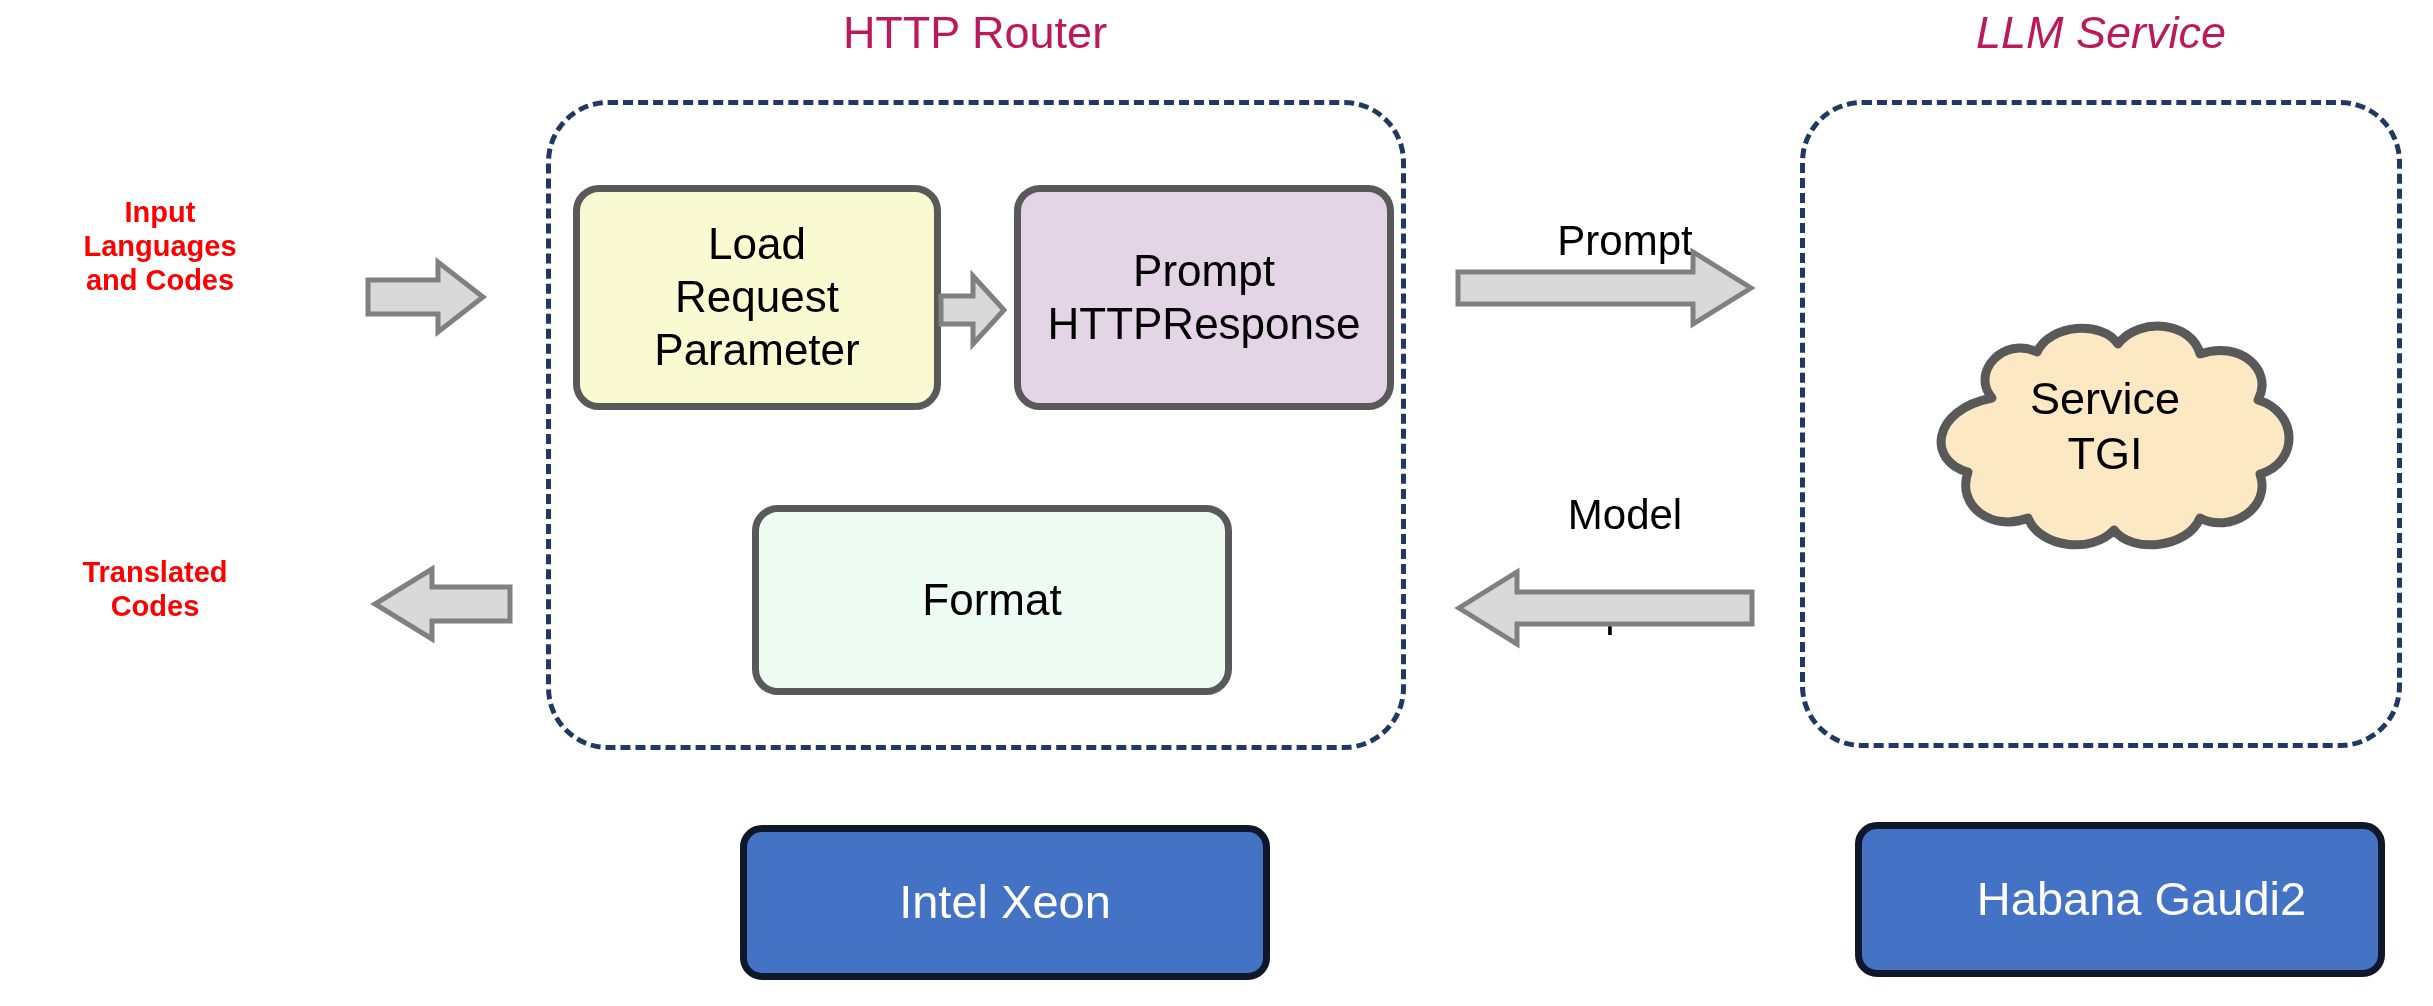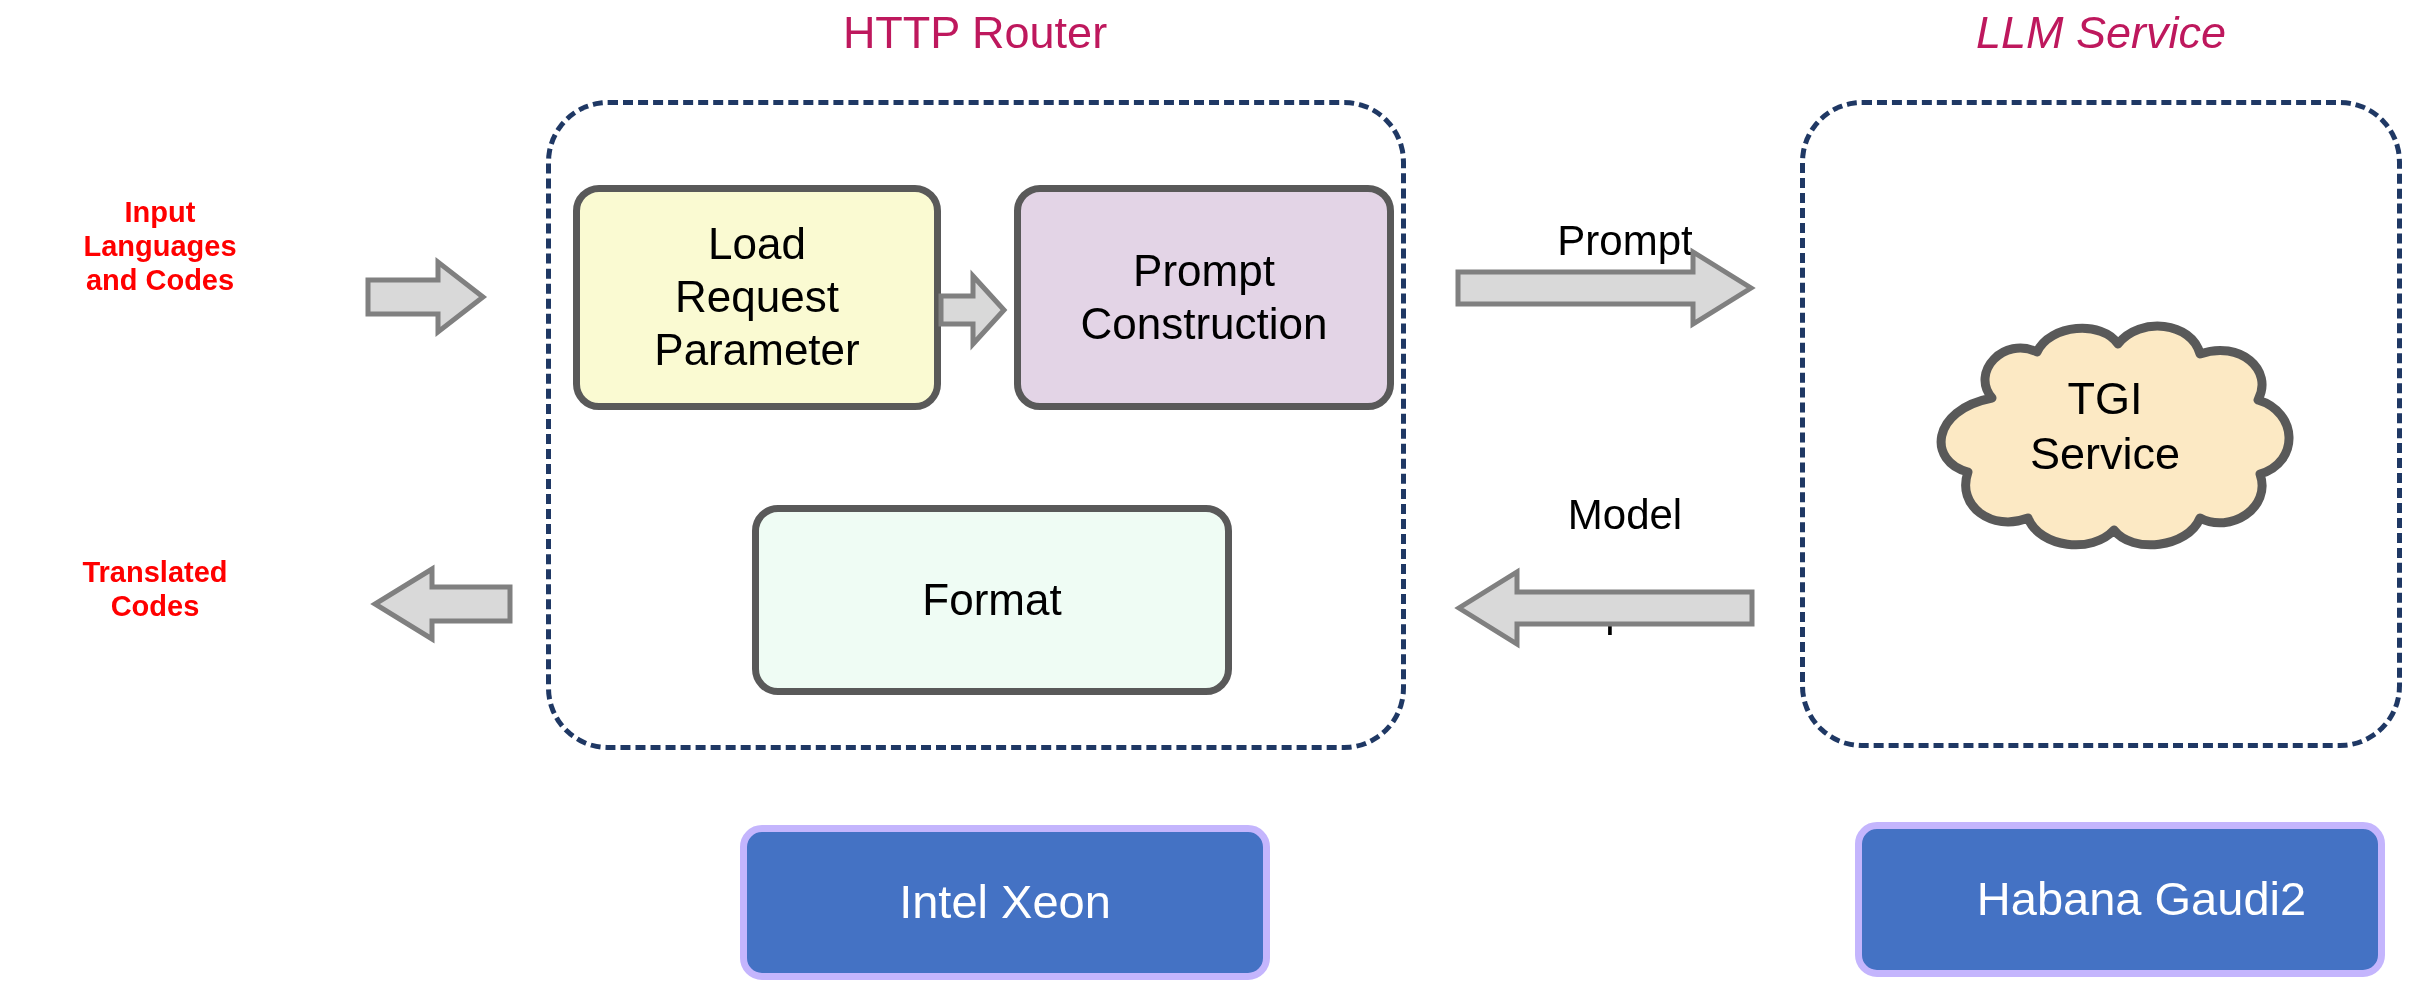"Construction" div { text: Construction -> HTTPResponse }
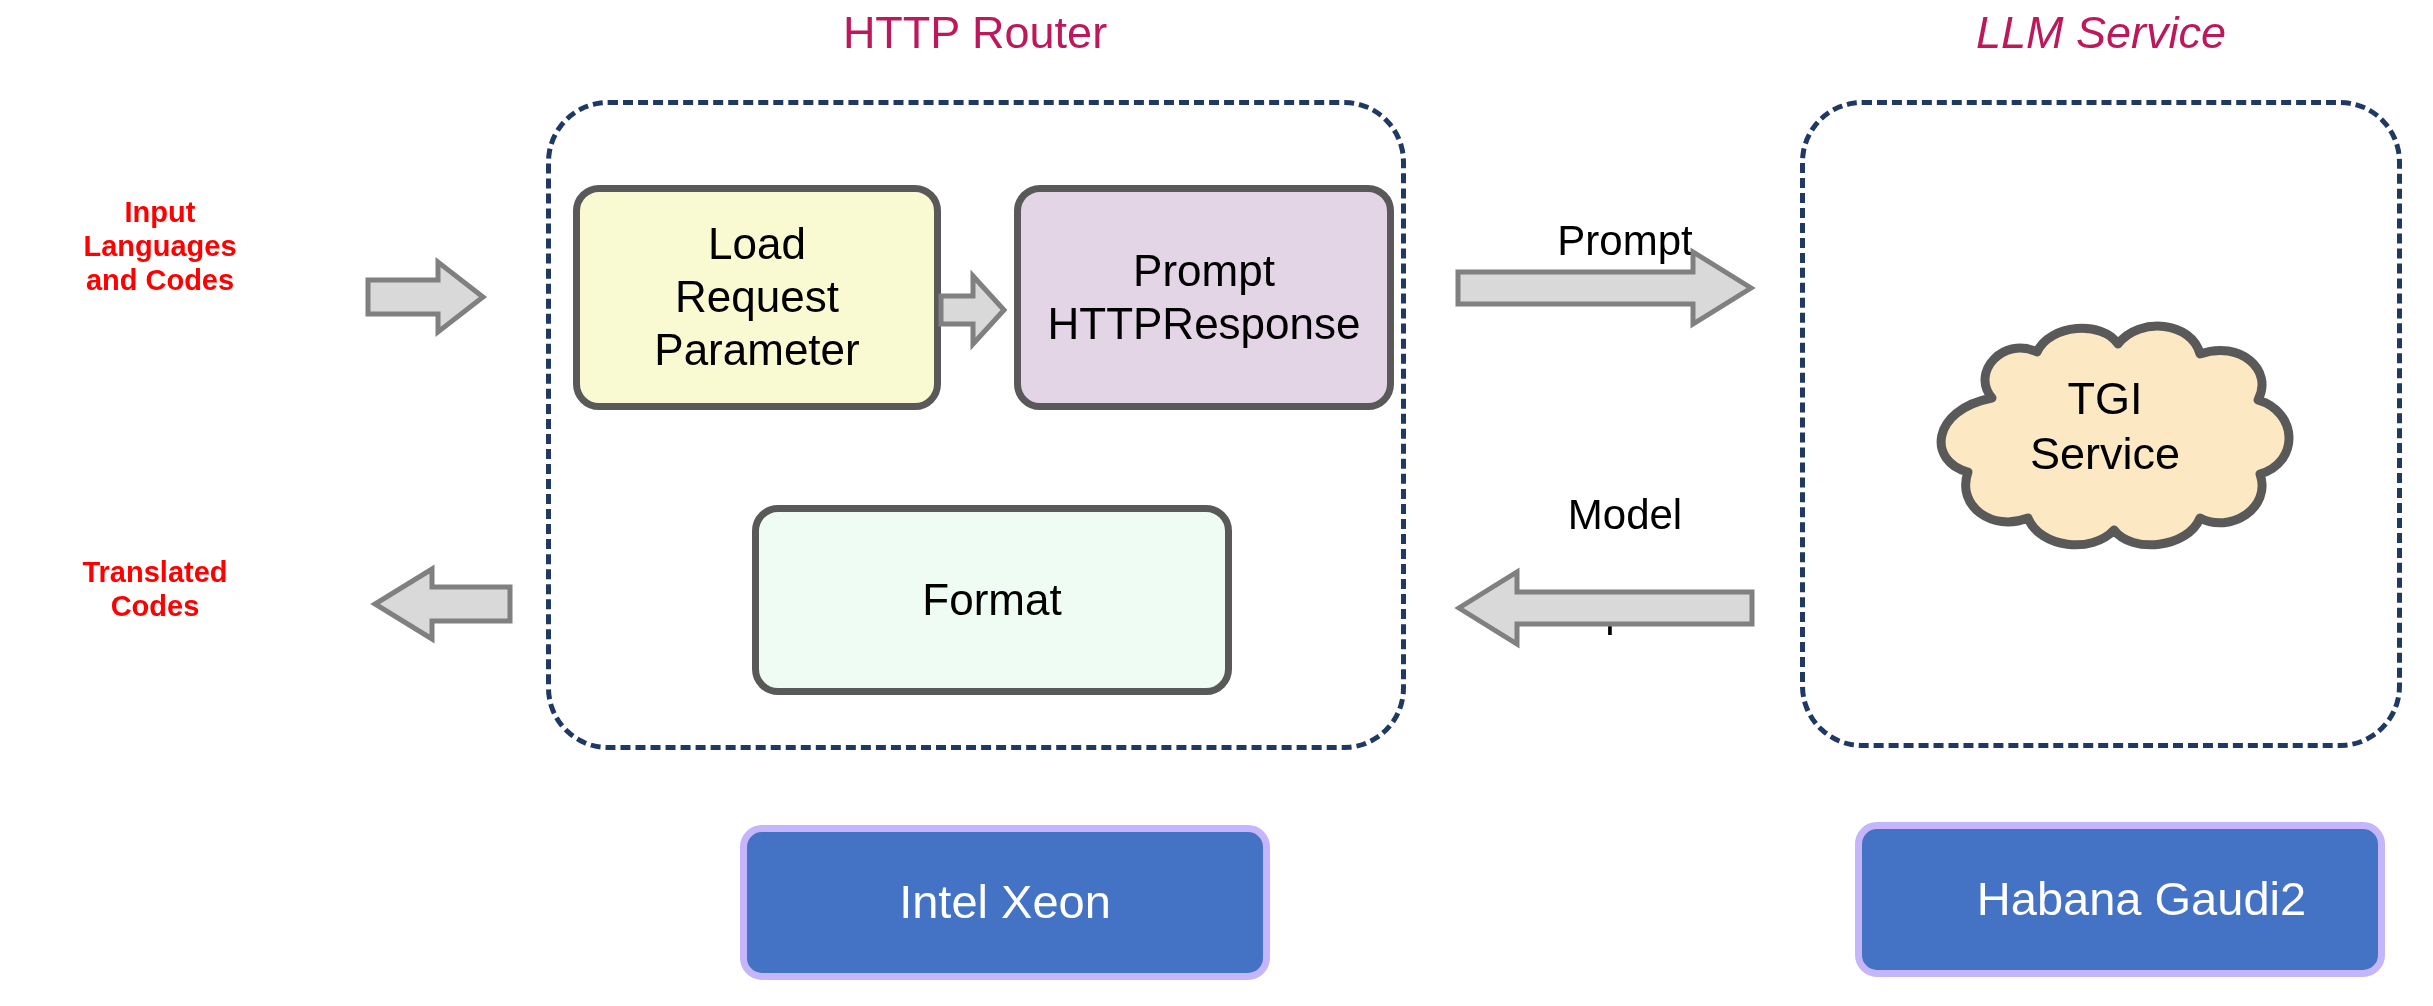"TGI" div { order: before "Service" -> after "Service" }
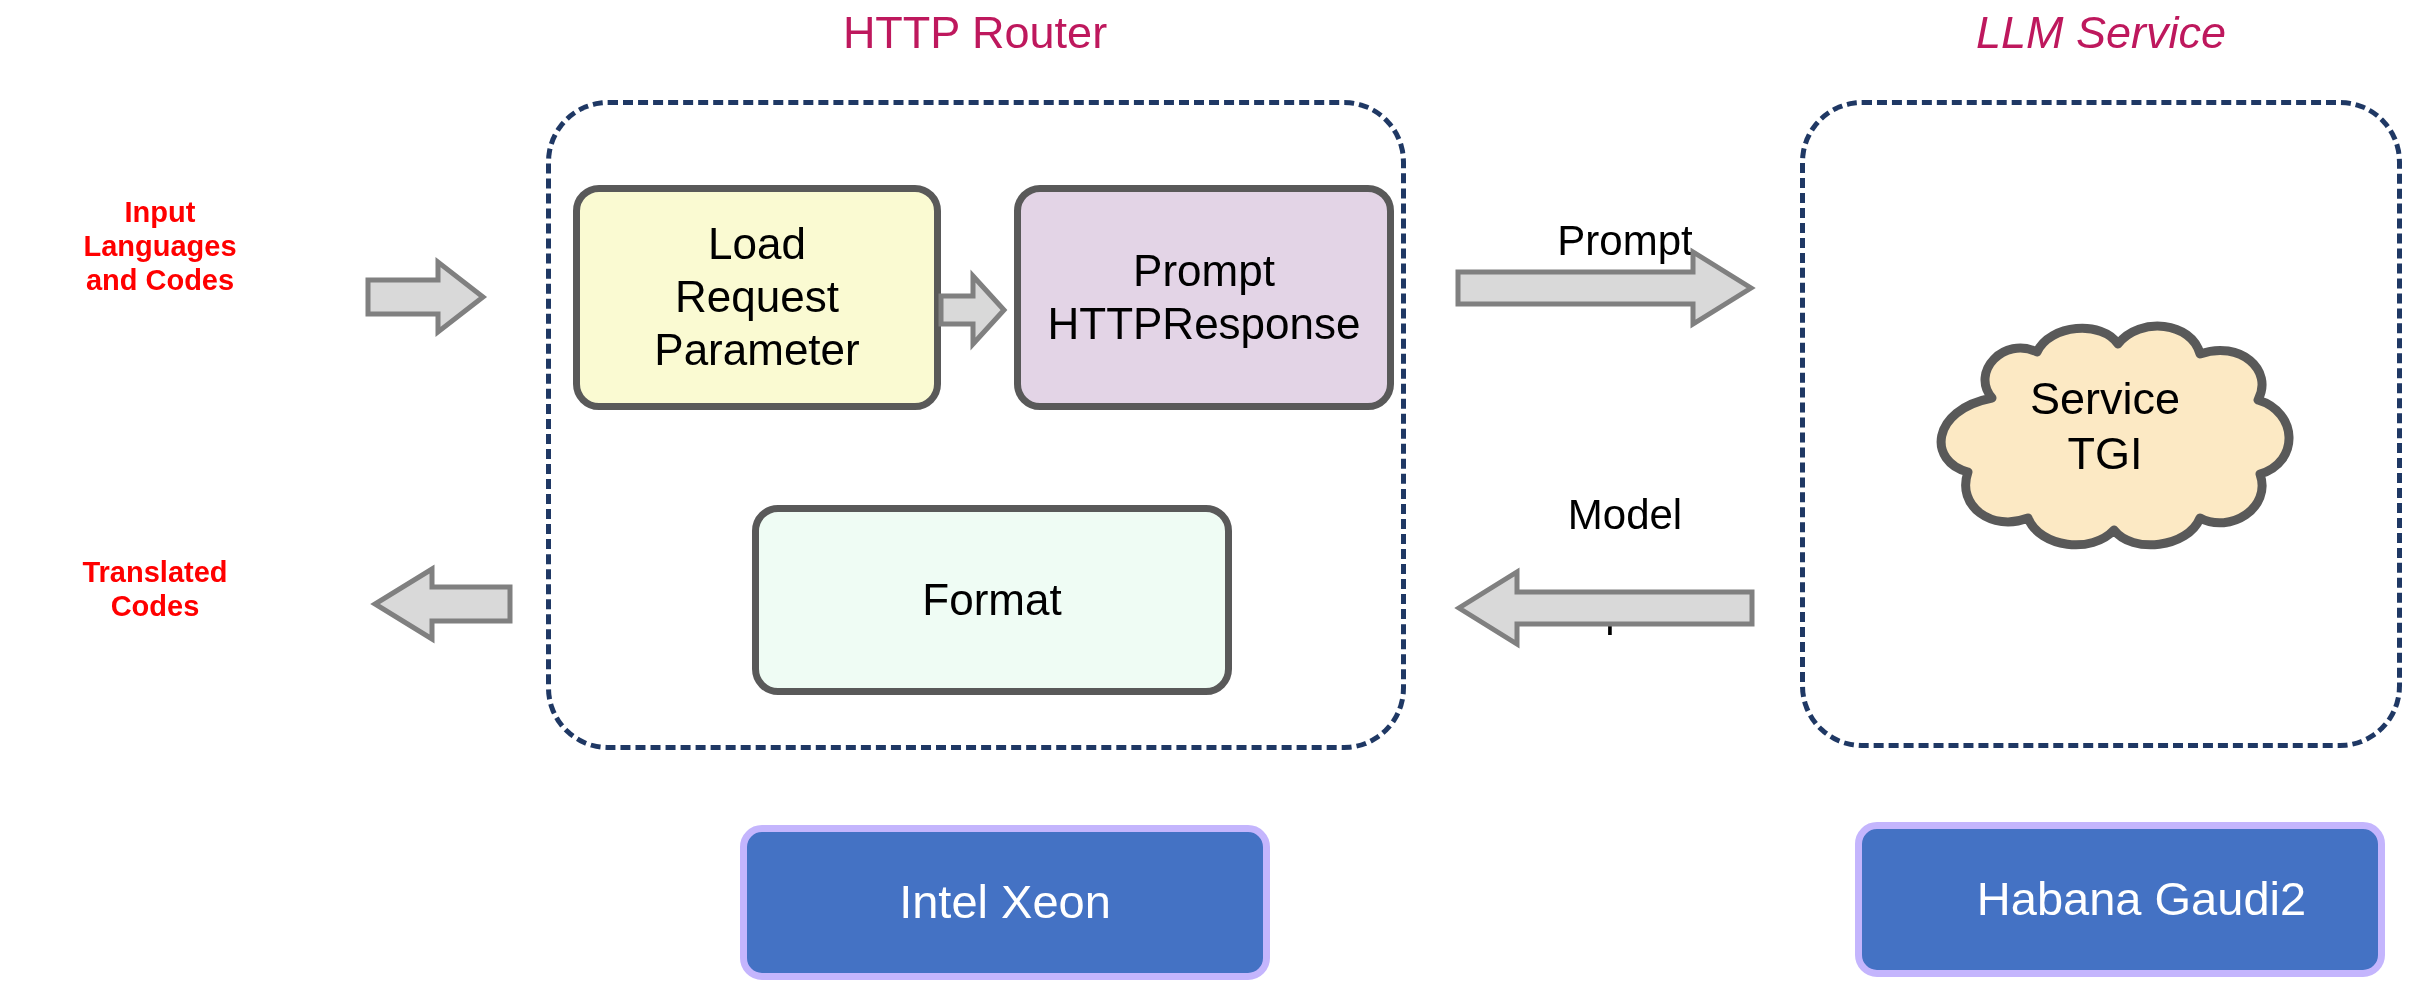"Intel Xeon" .hw-box { border: 7px solid #c4b5fd -> 7px solid #0f172a }
